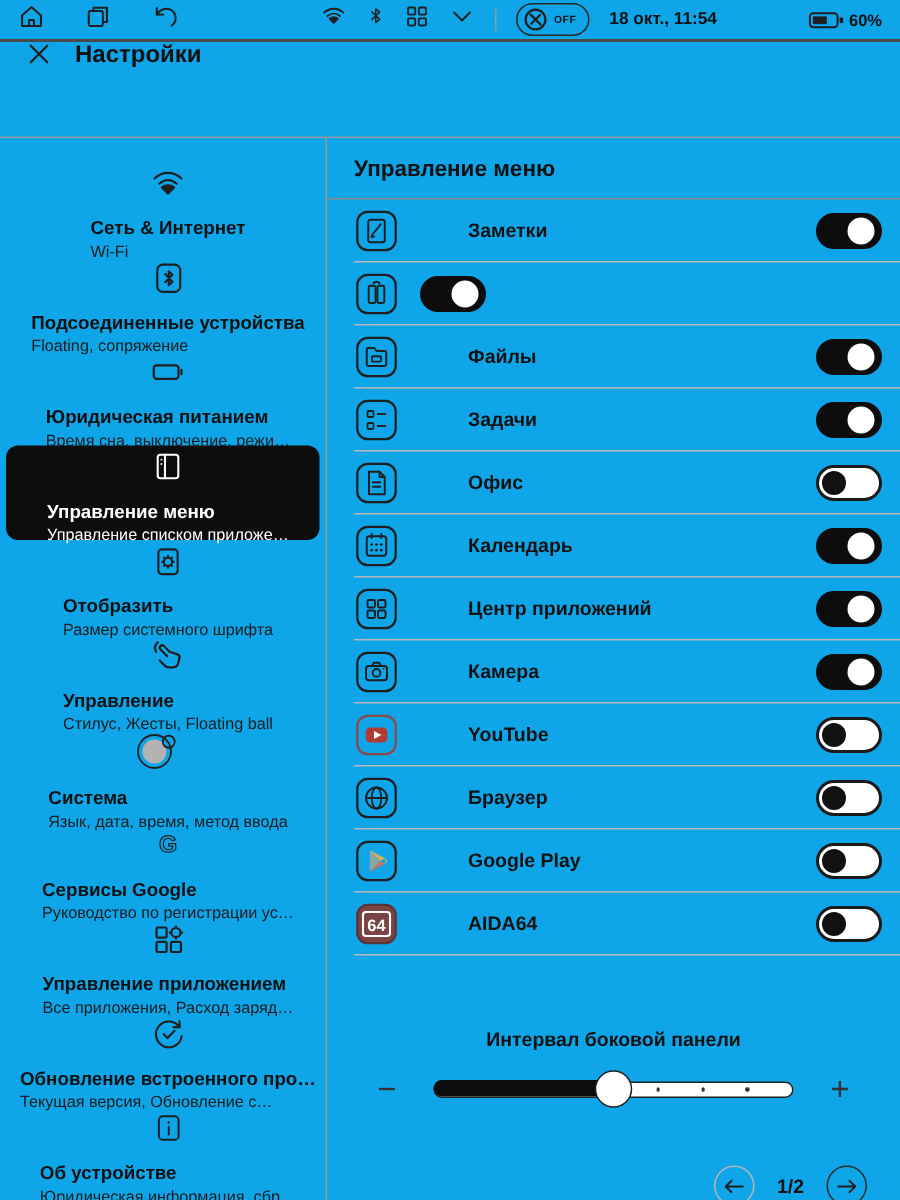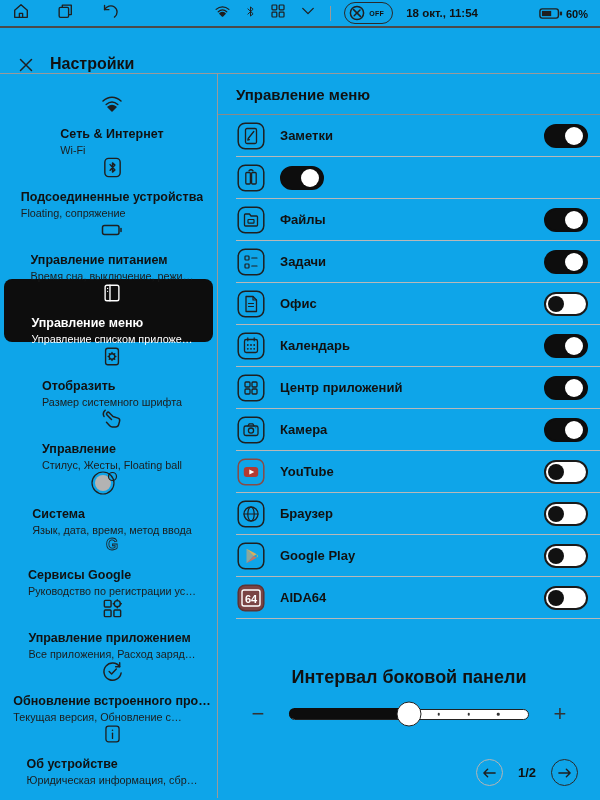"Настройки" .appheader { align-items: flex-end -> flex-start; height: 46px -> 64px }
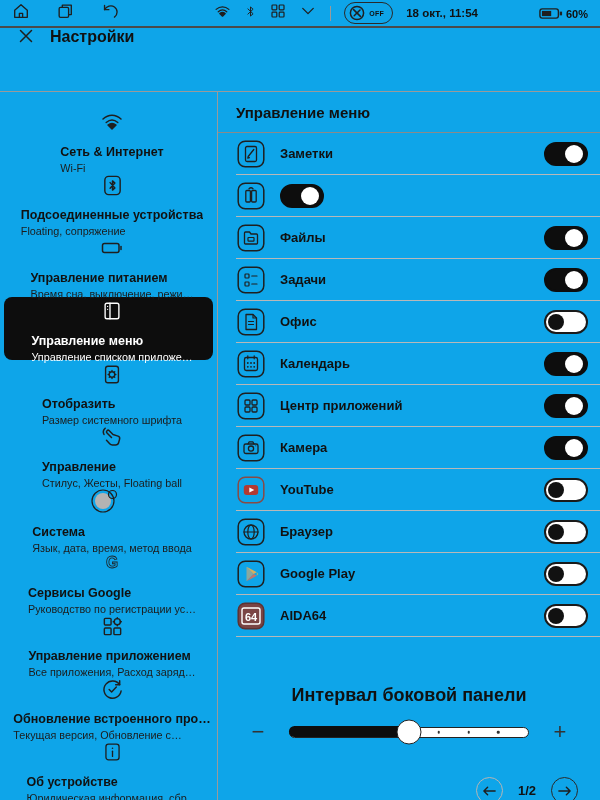"Заметки" .row-label { margin-left: none -> 32px }
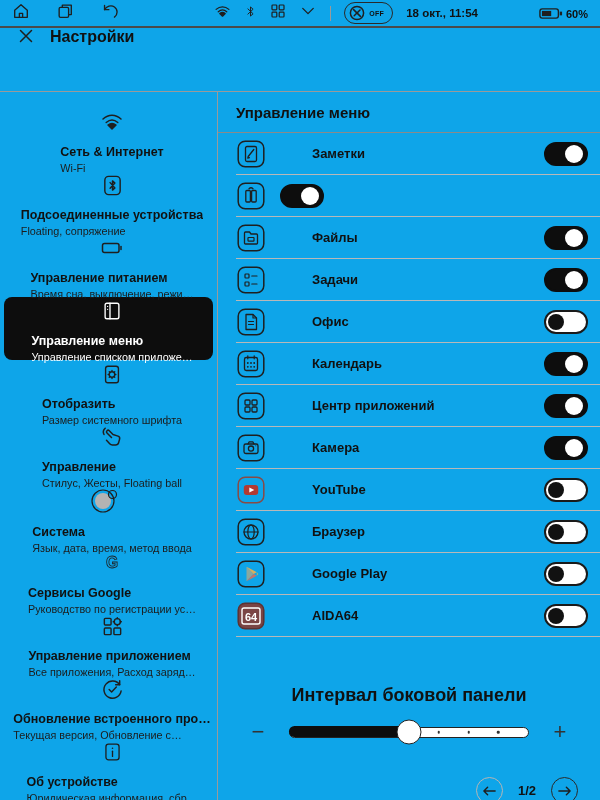"Управление питанием" div.sb-title { text: Управление -> Юридическая }
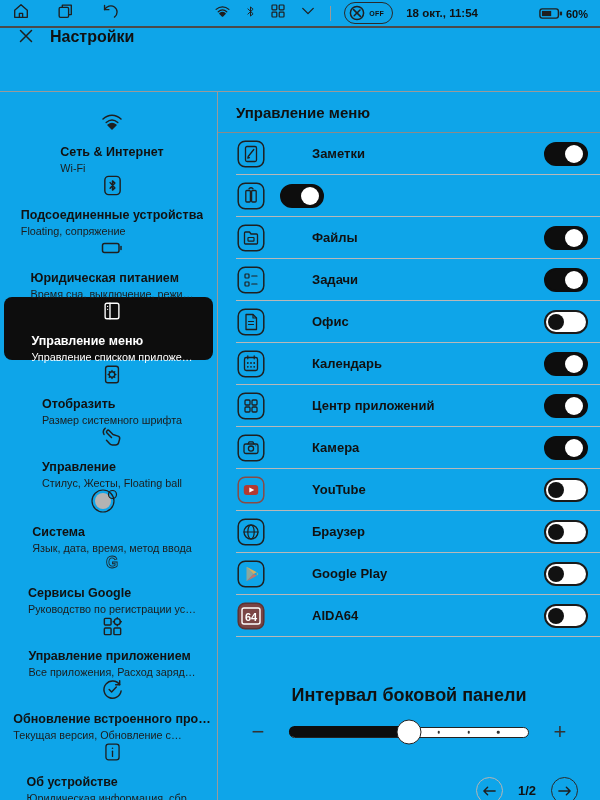"Интервал боковой панели" .slider-label { font-size: 18px -> 13px }
